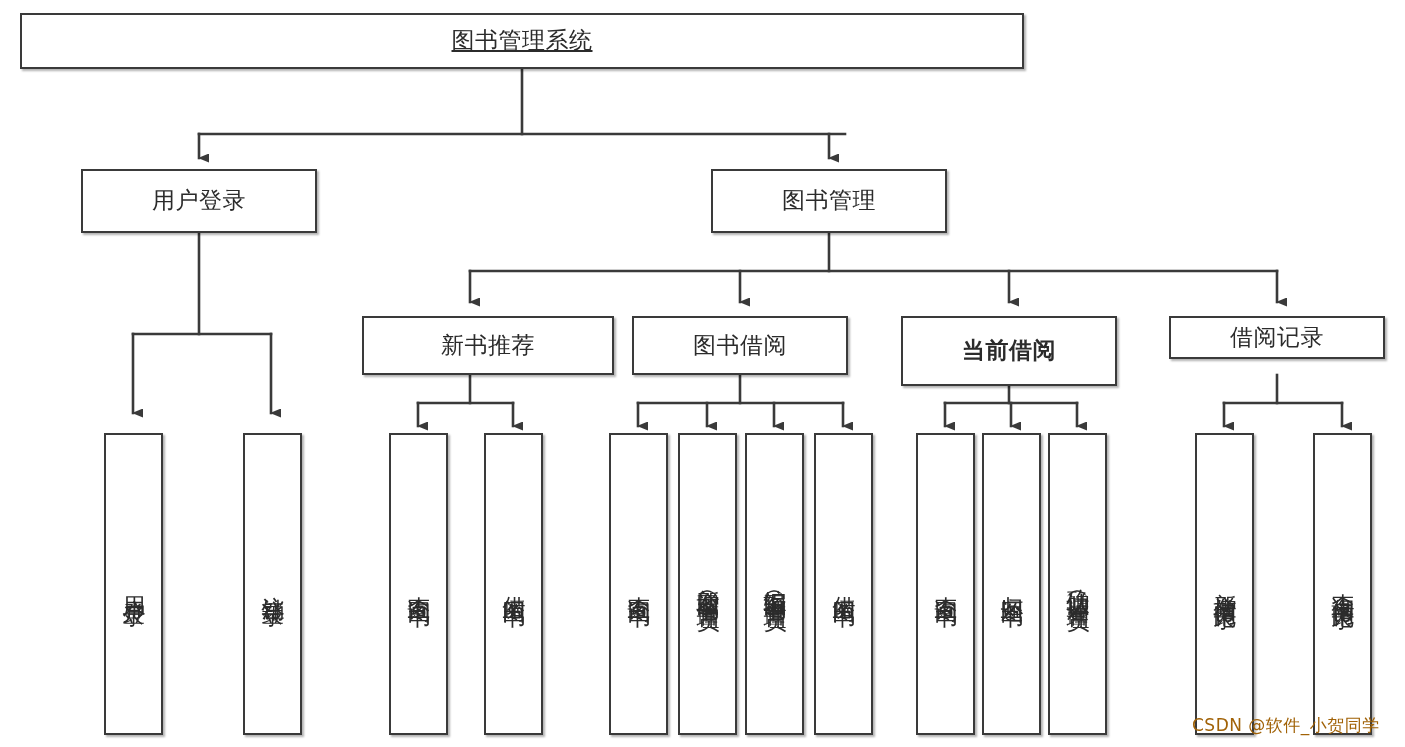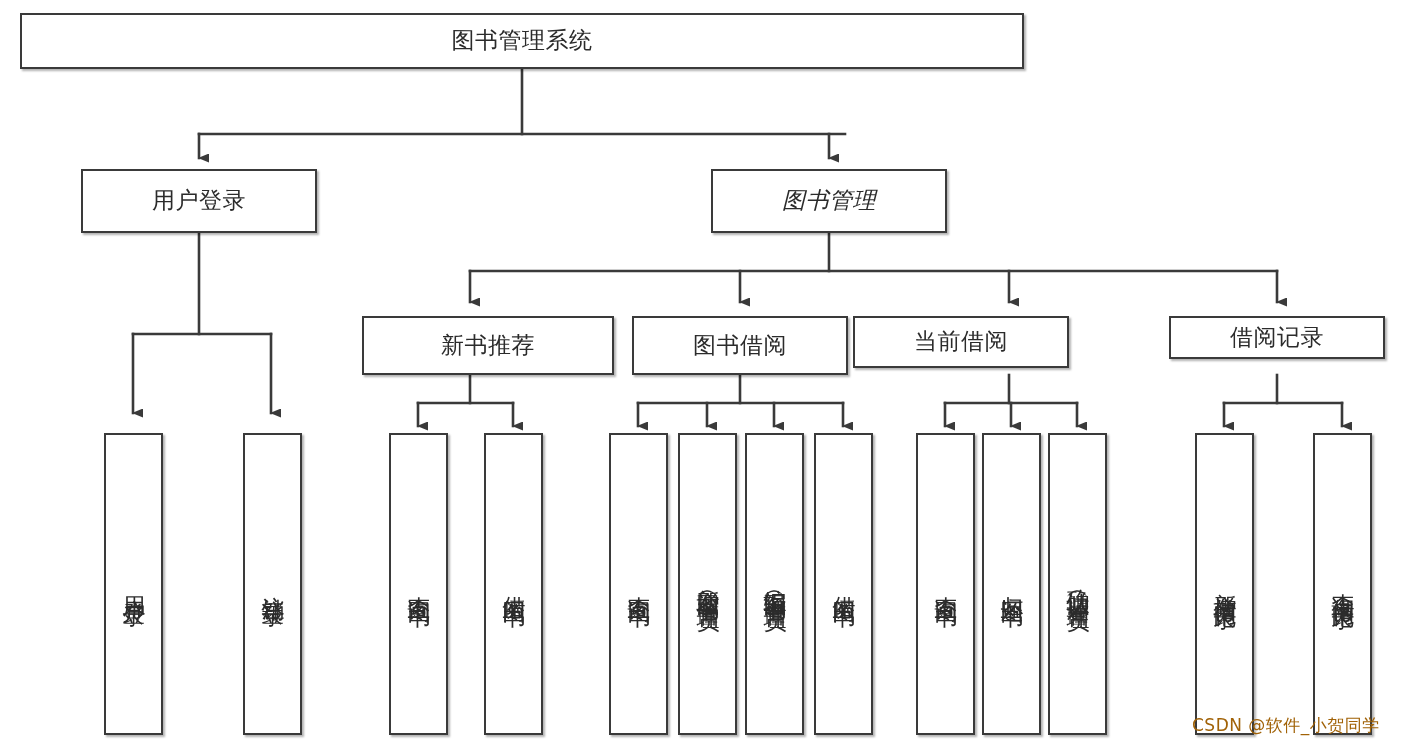"图书管理系统" #root-node { text-decoration: none -> underline }
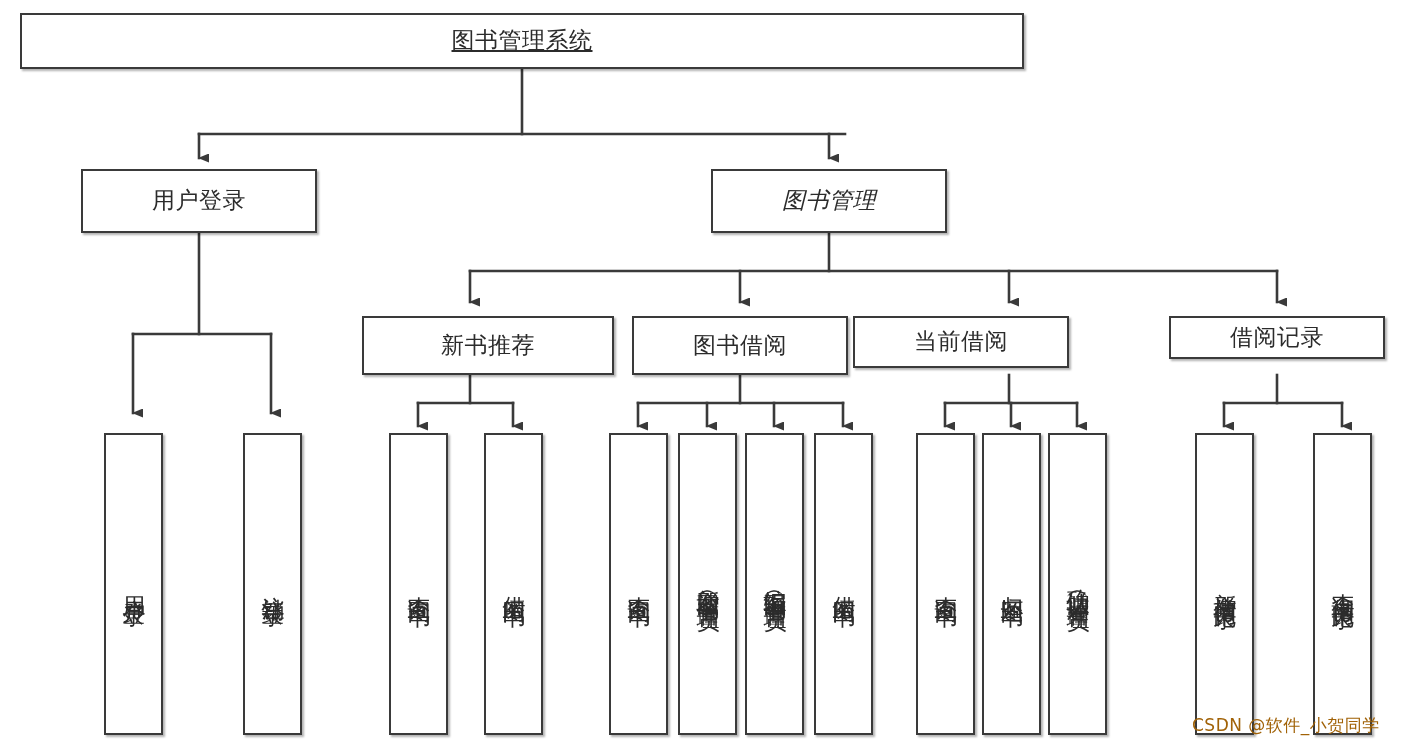"图书管理" div.node { font-style: italic -> none }
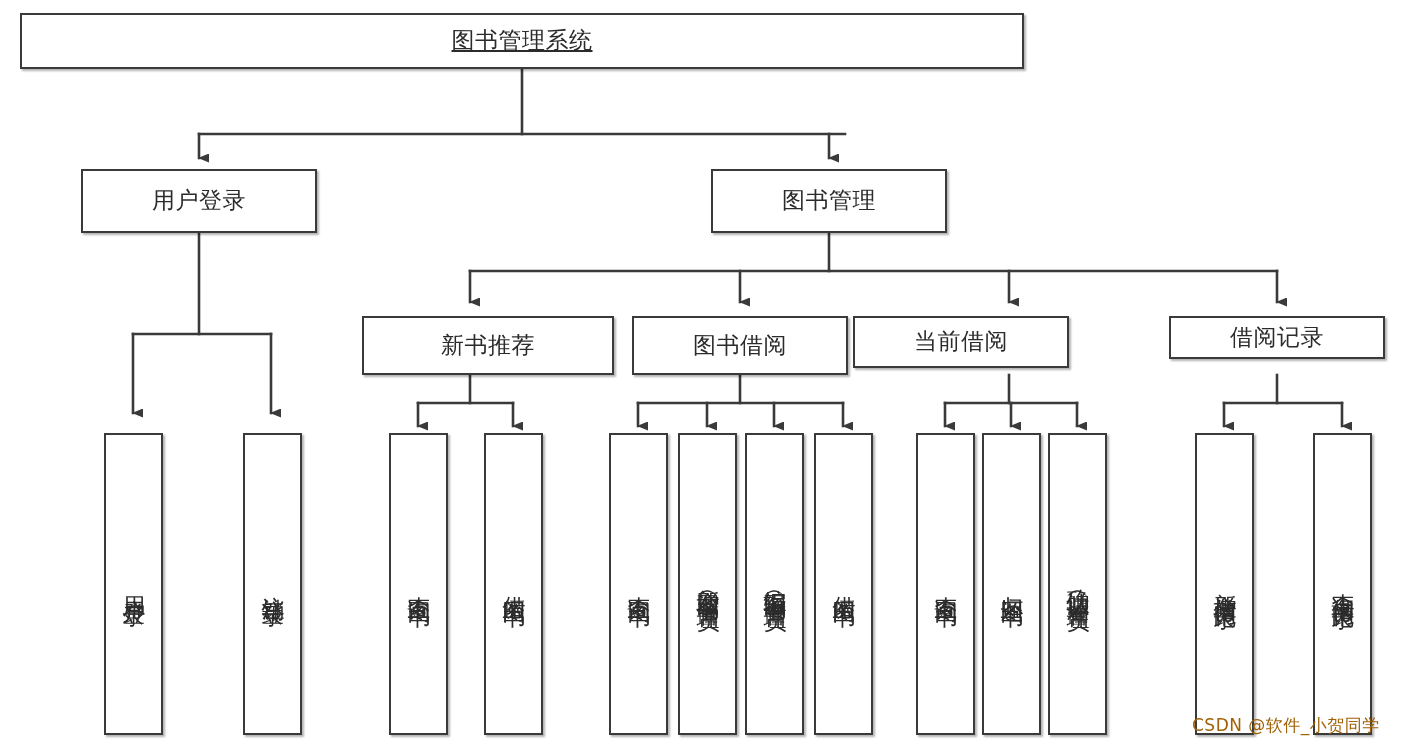"当前借阅" div.node { font-weight: none -> bold; height: 52px -> 70px; left: 853px -> 901px }
